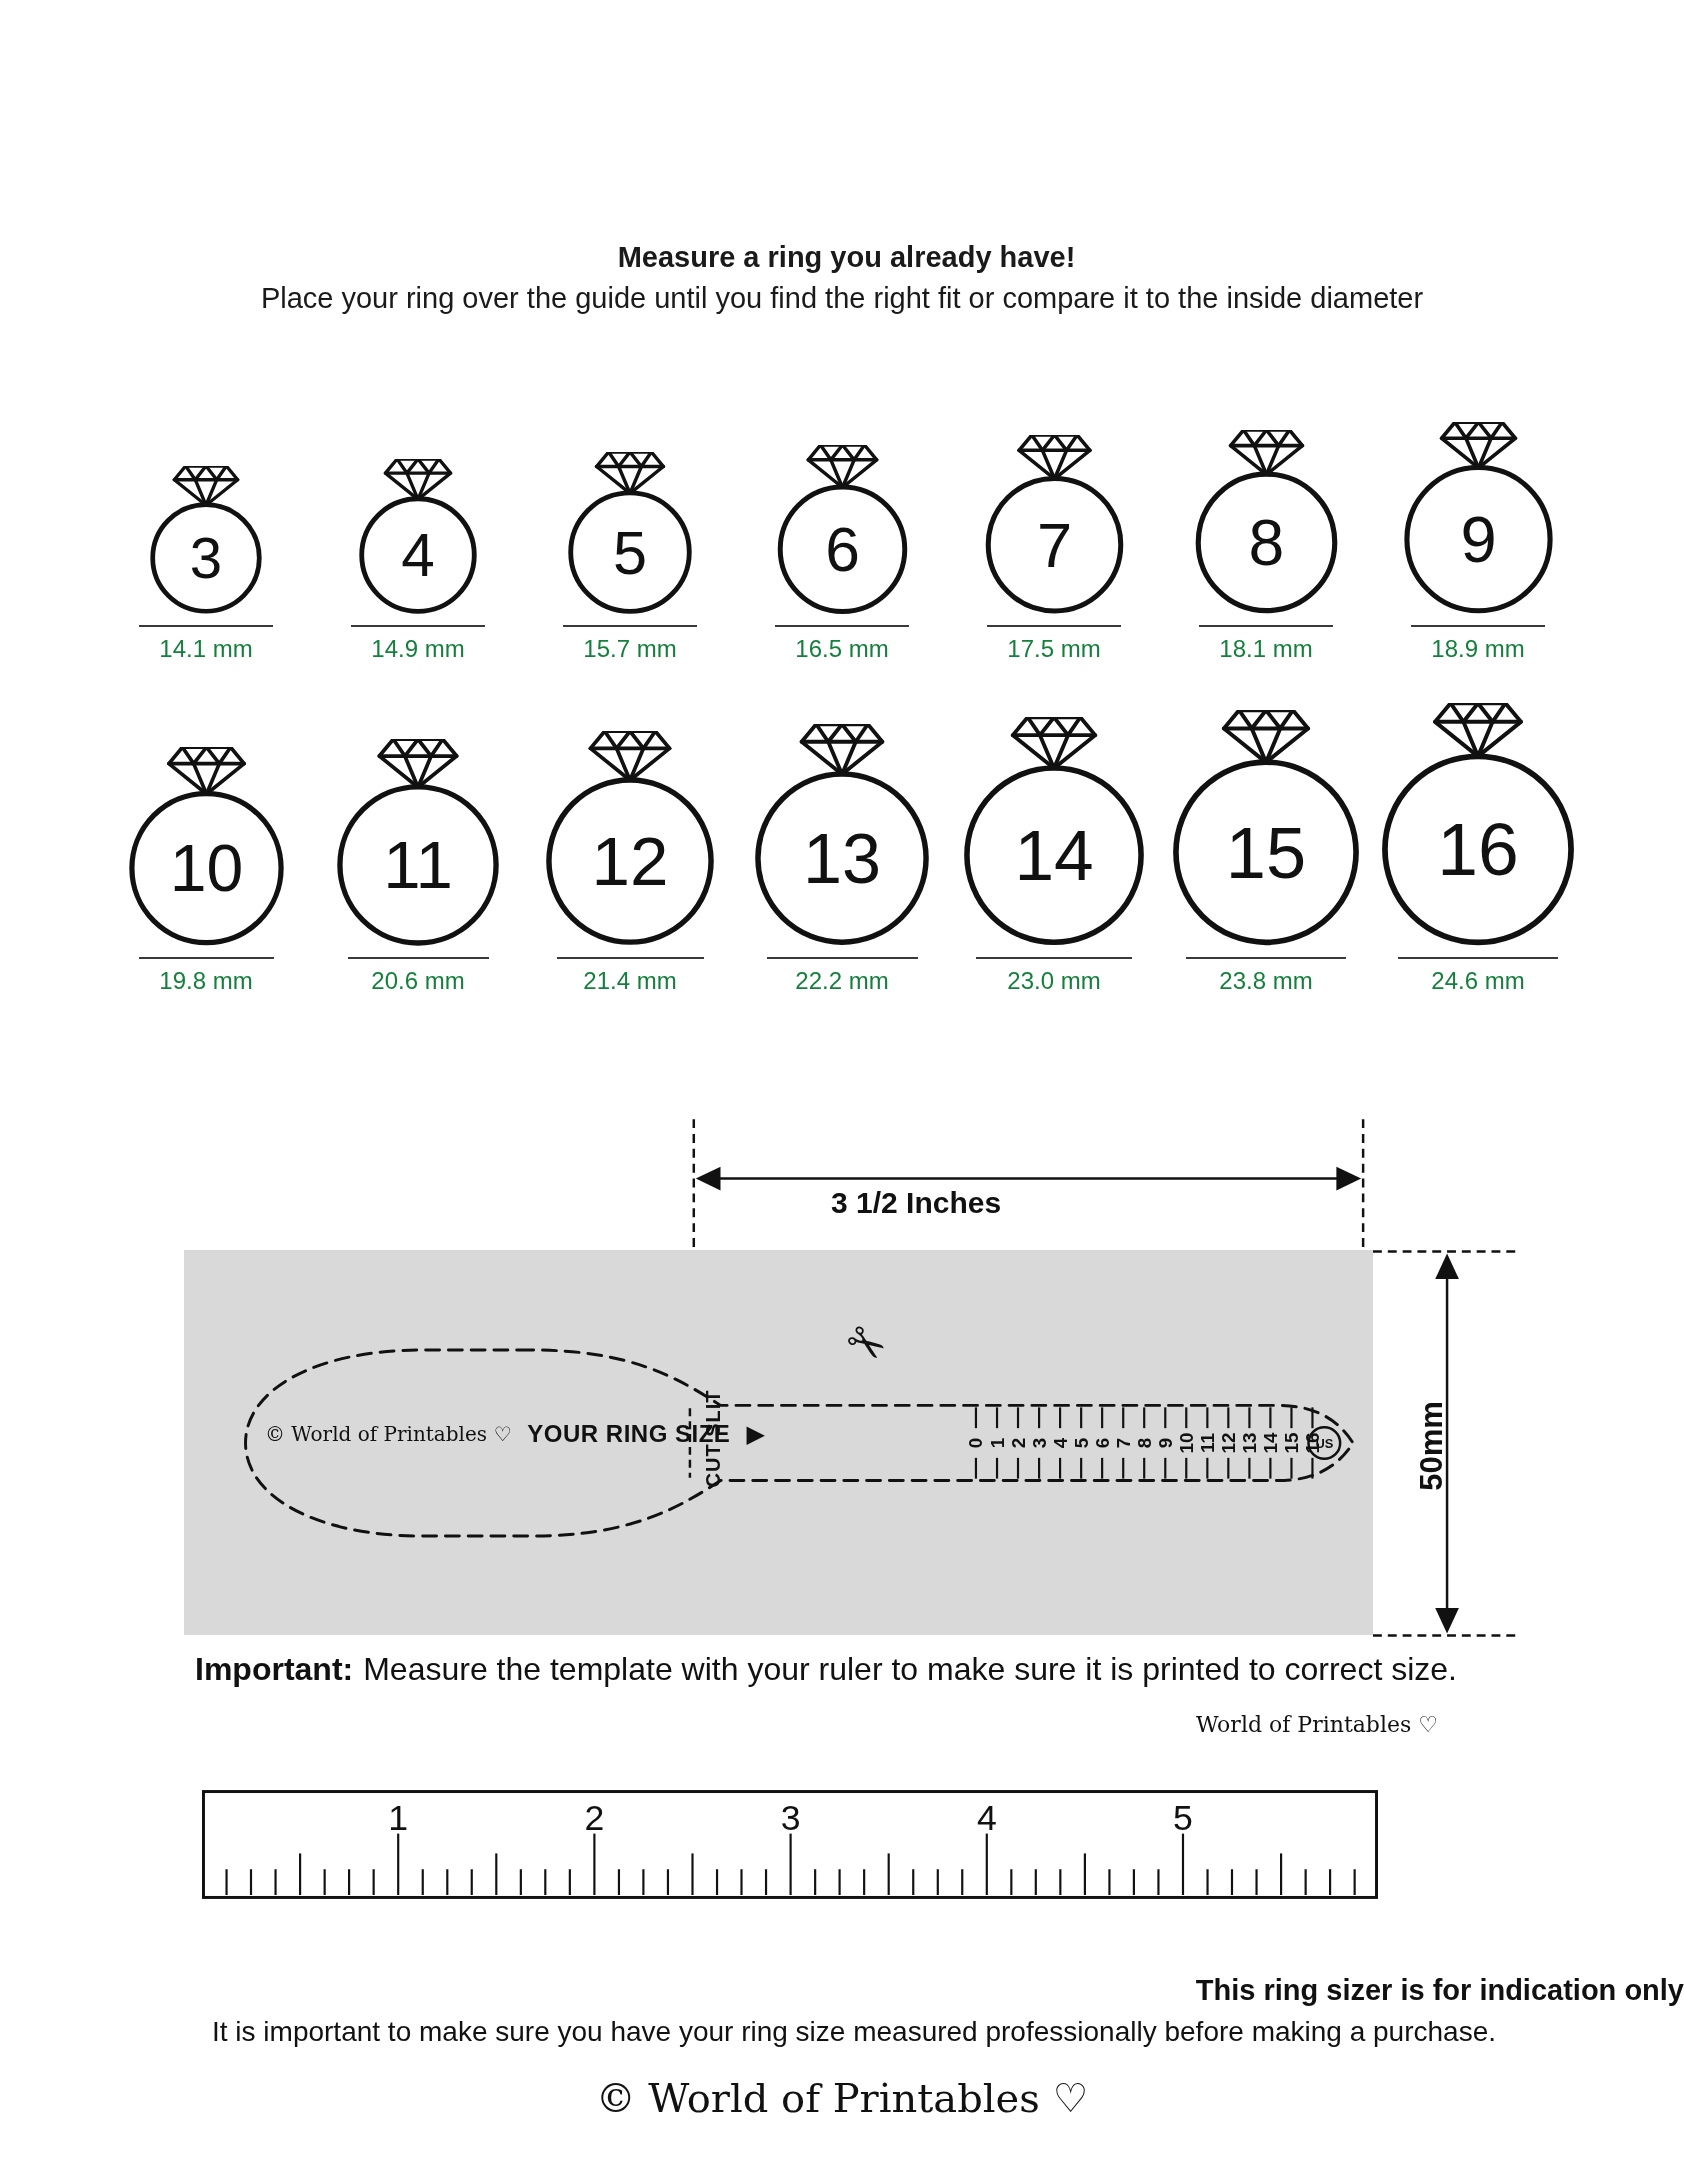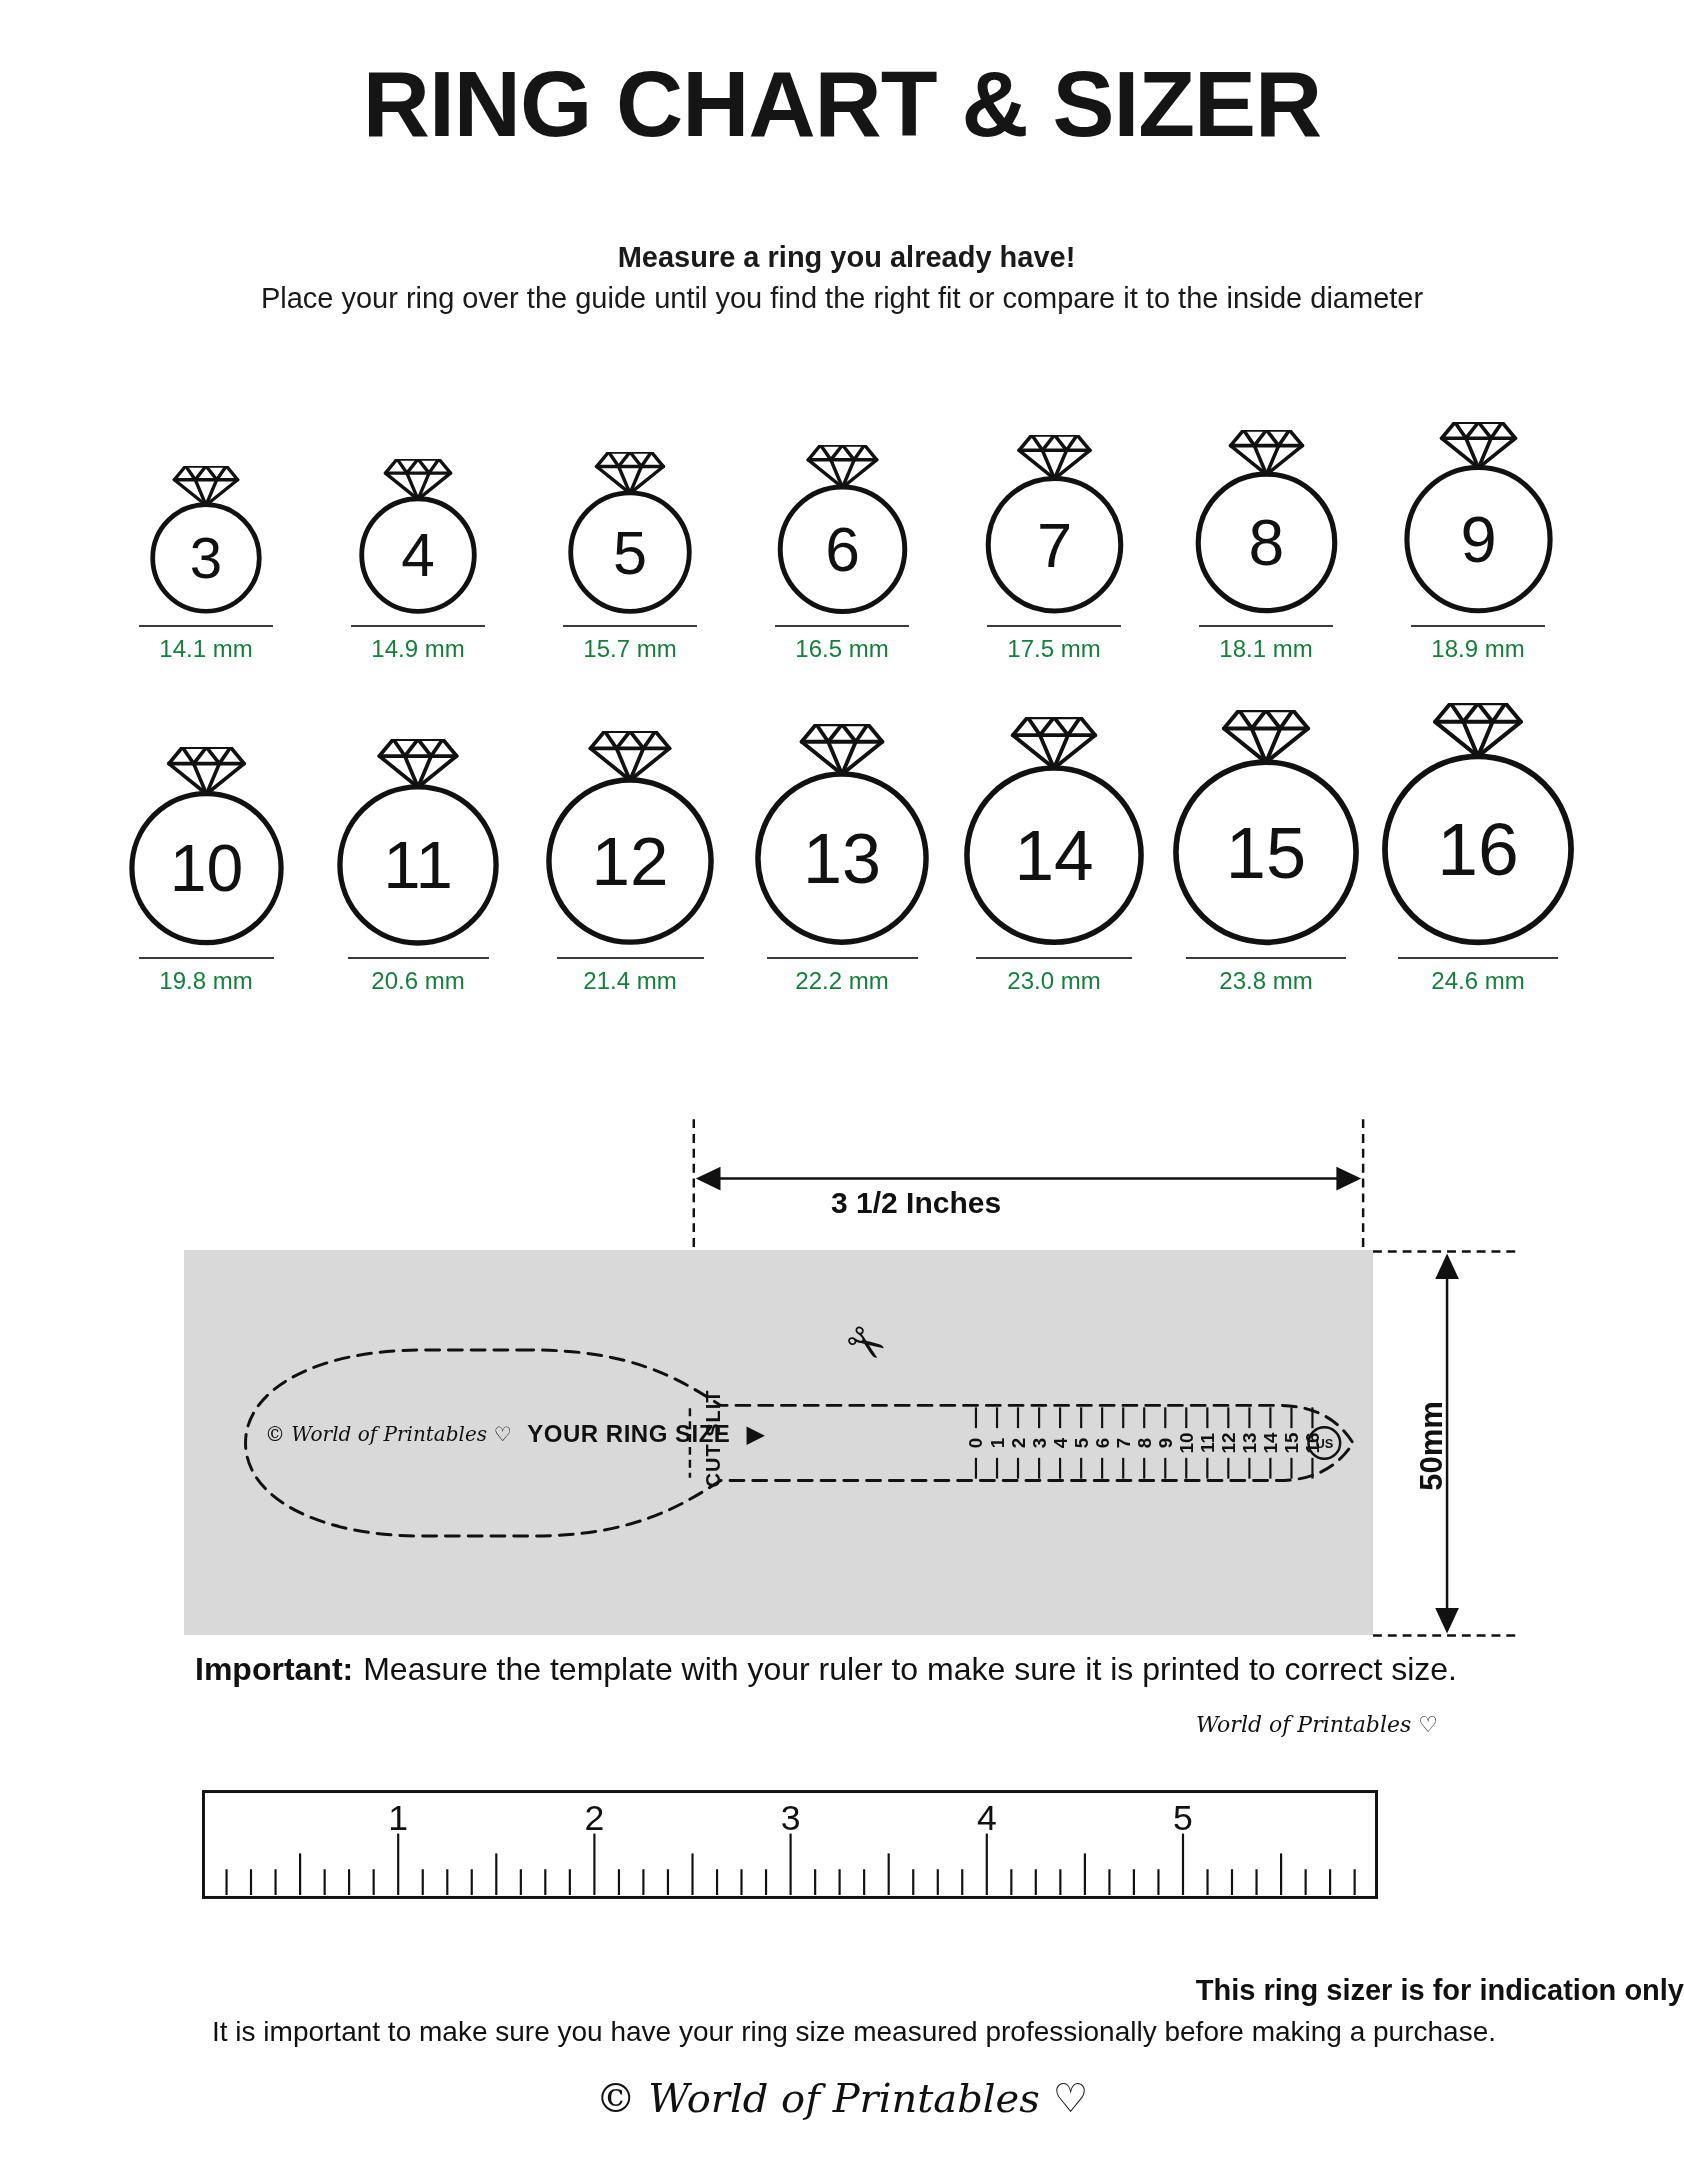"RING CHART & SIZER" h1.title { html: <h1>RING CHART &amp; SIZER</h1> -> none }
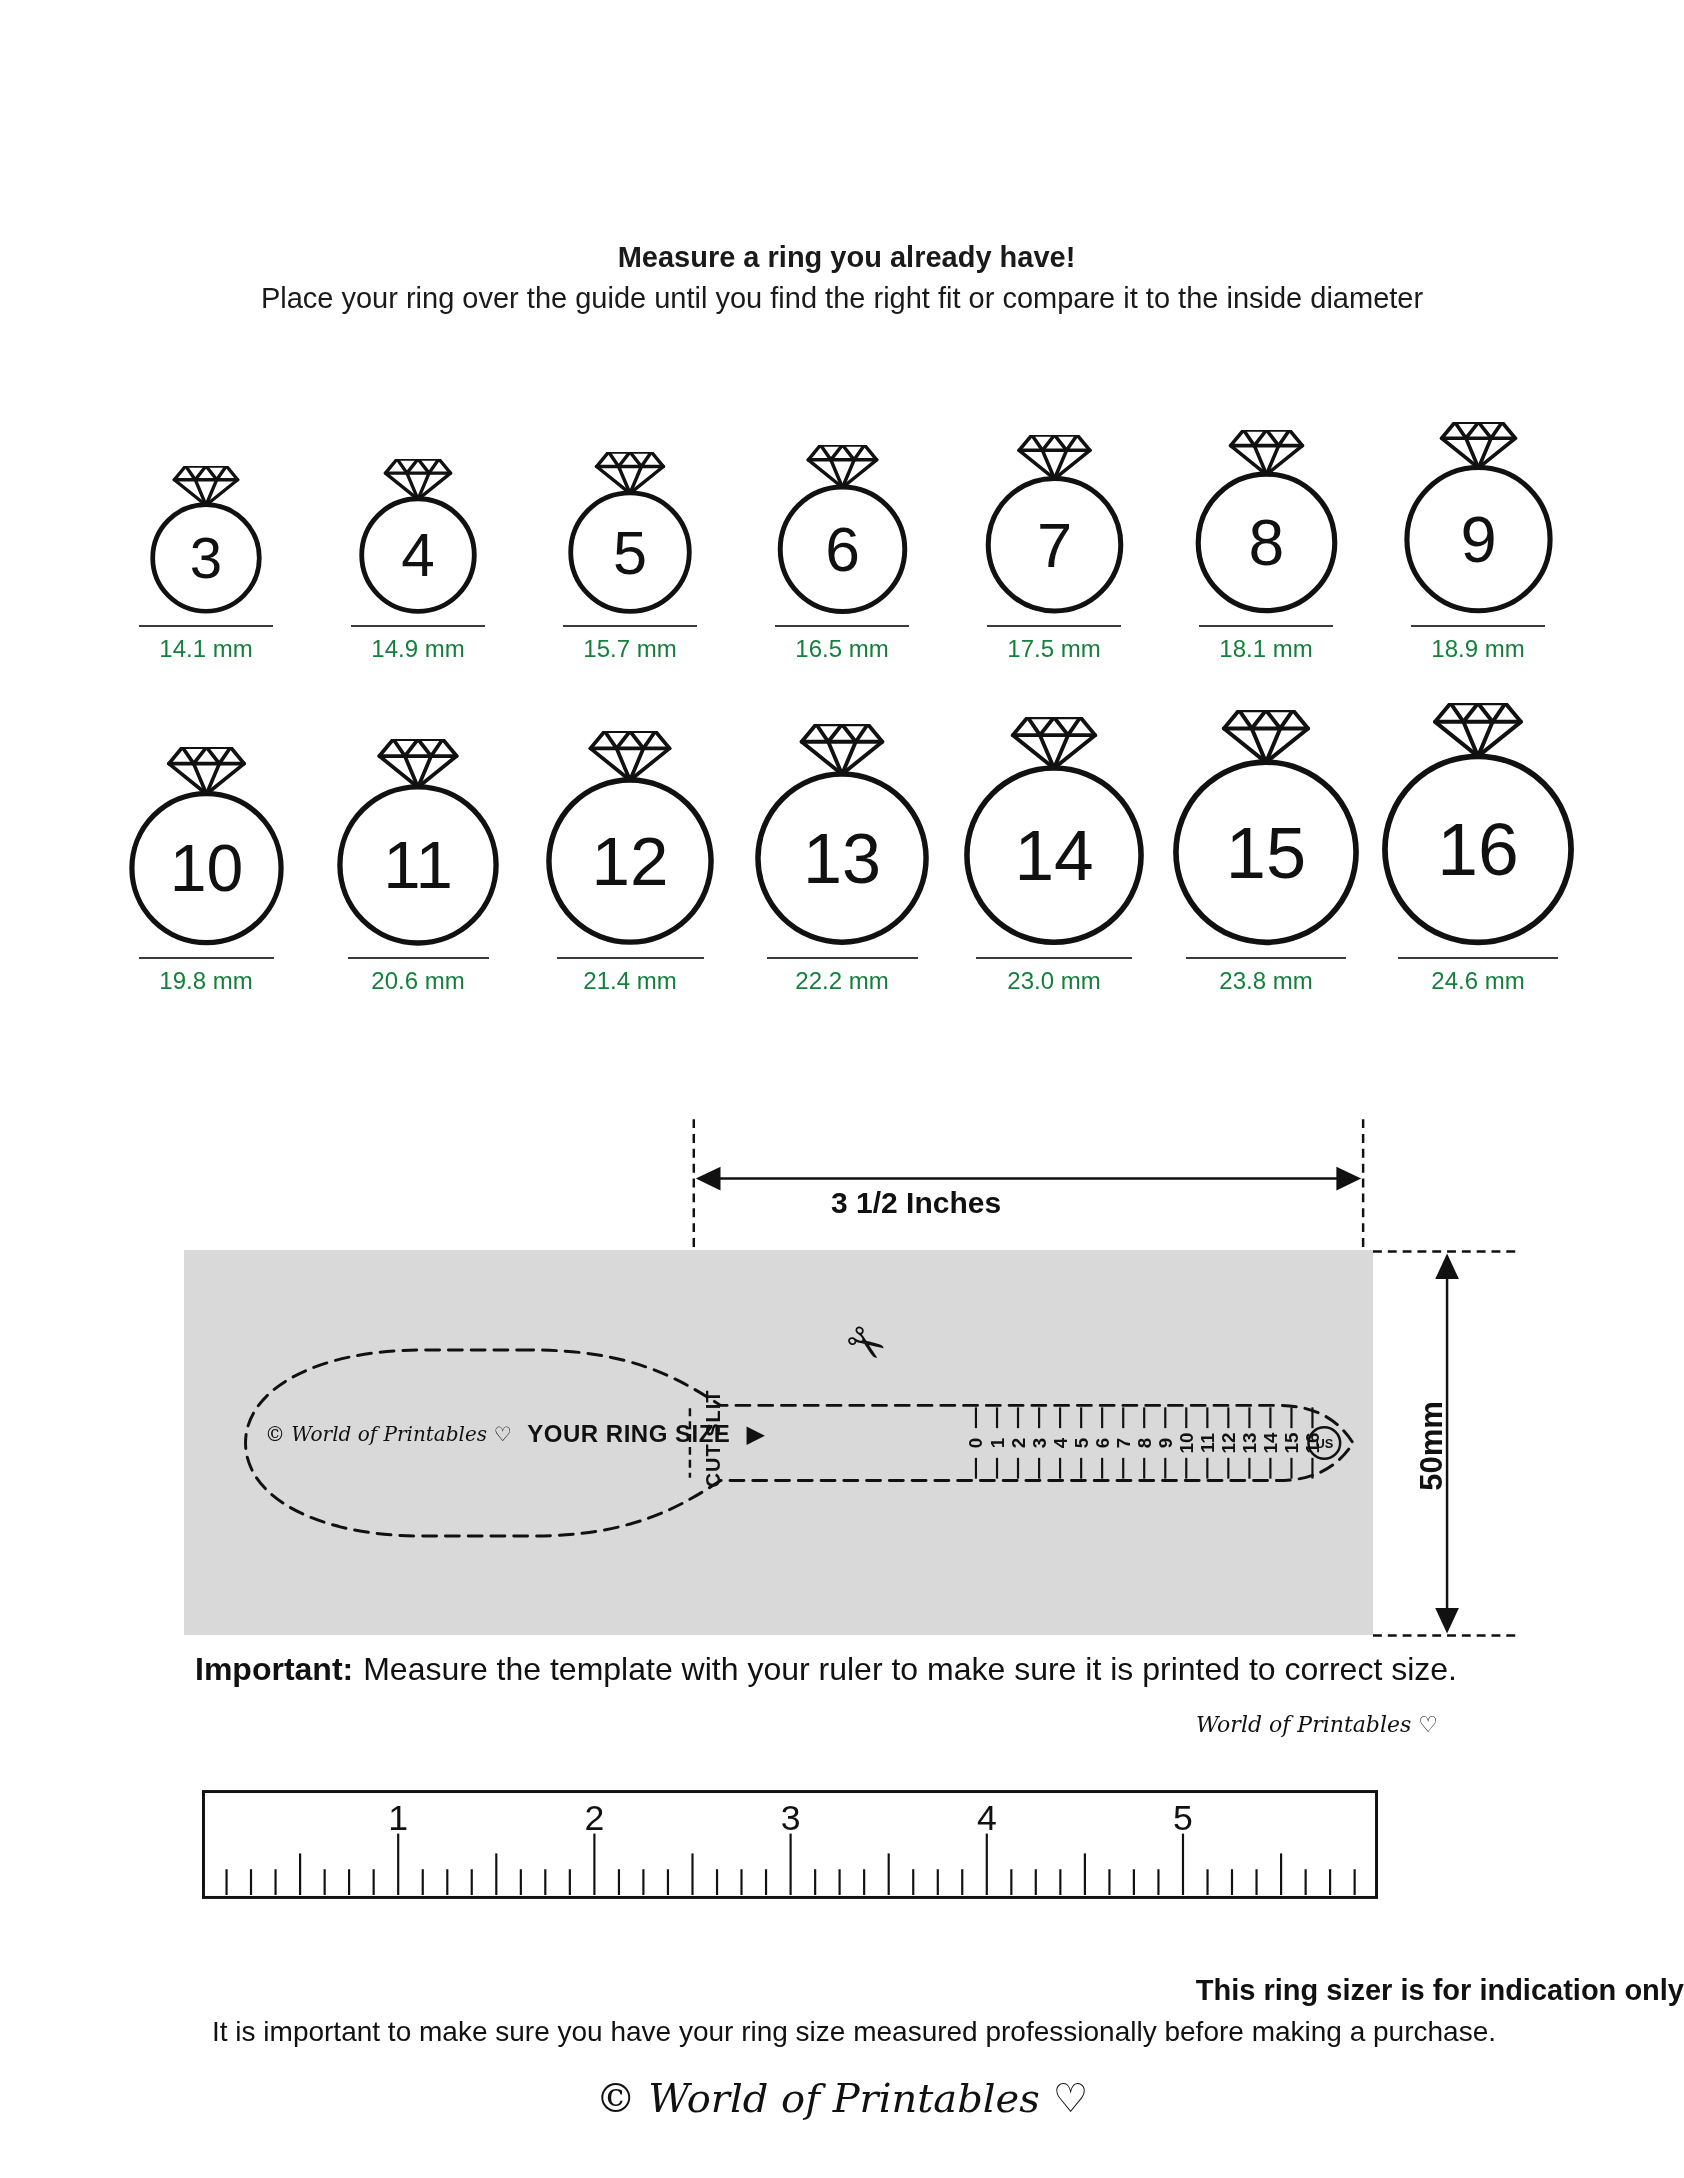"© World of Printables ♡" .script { font-style: italic -> none }
